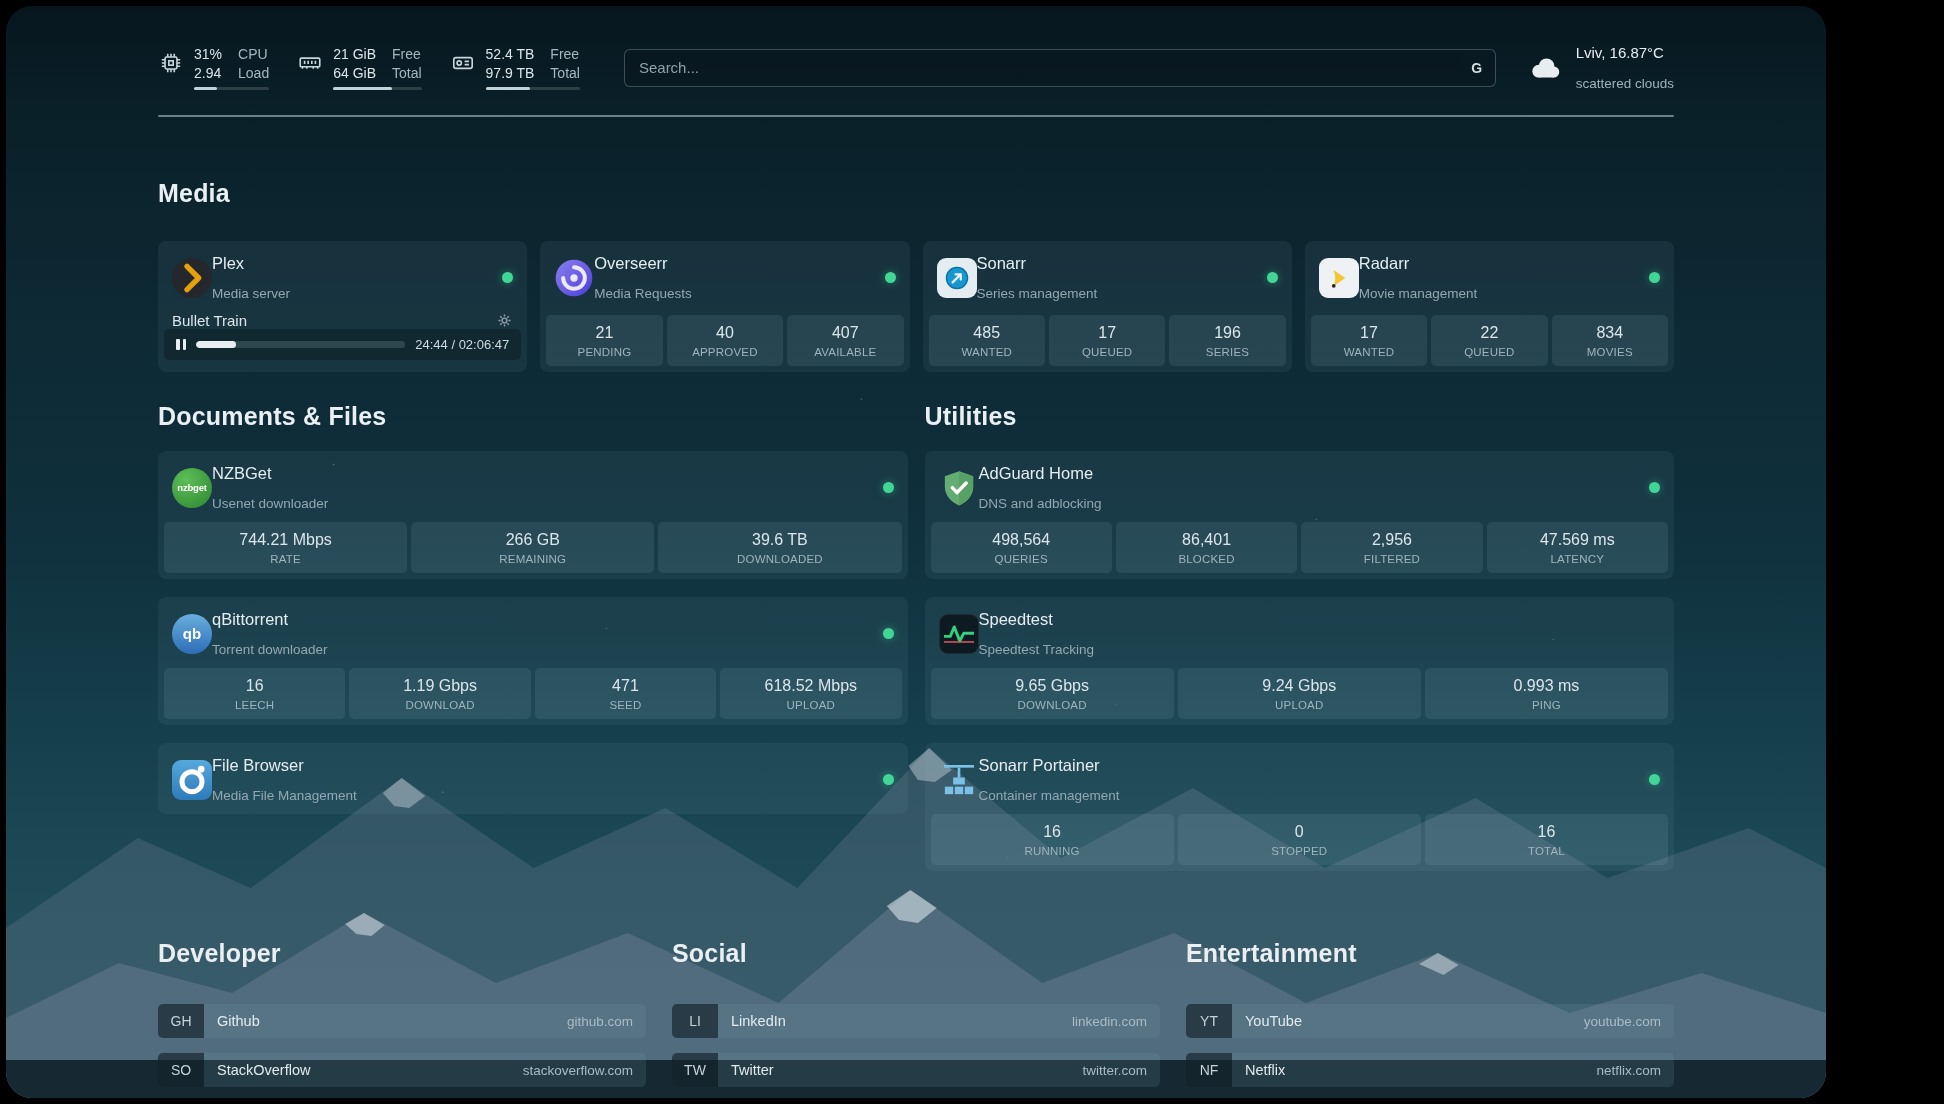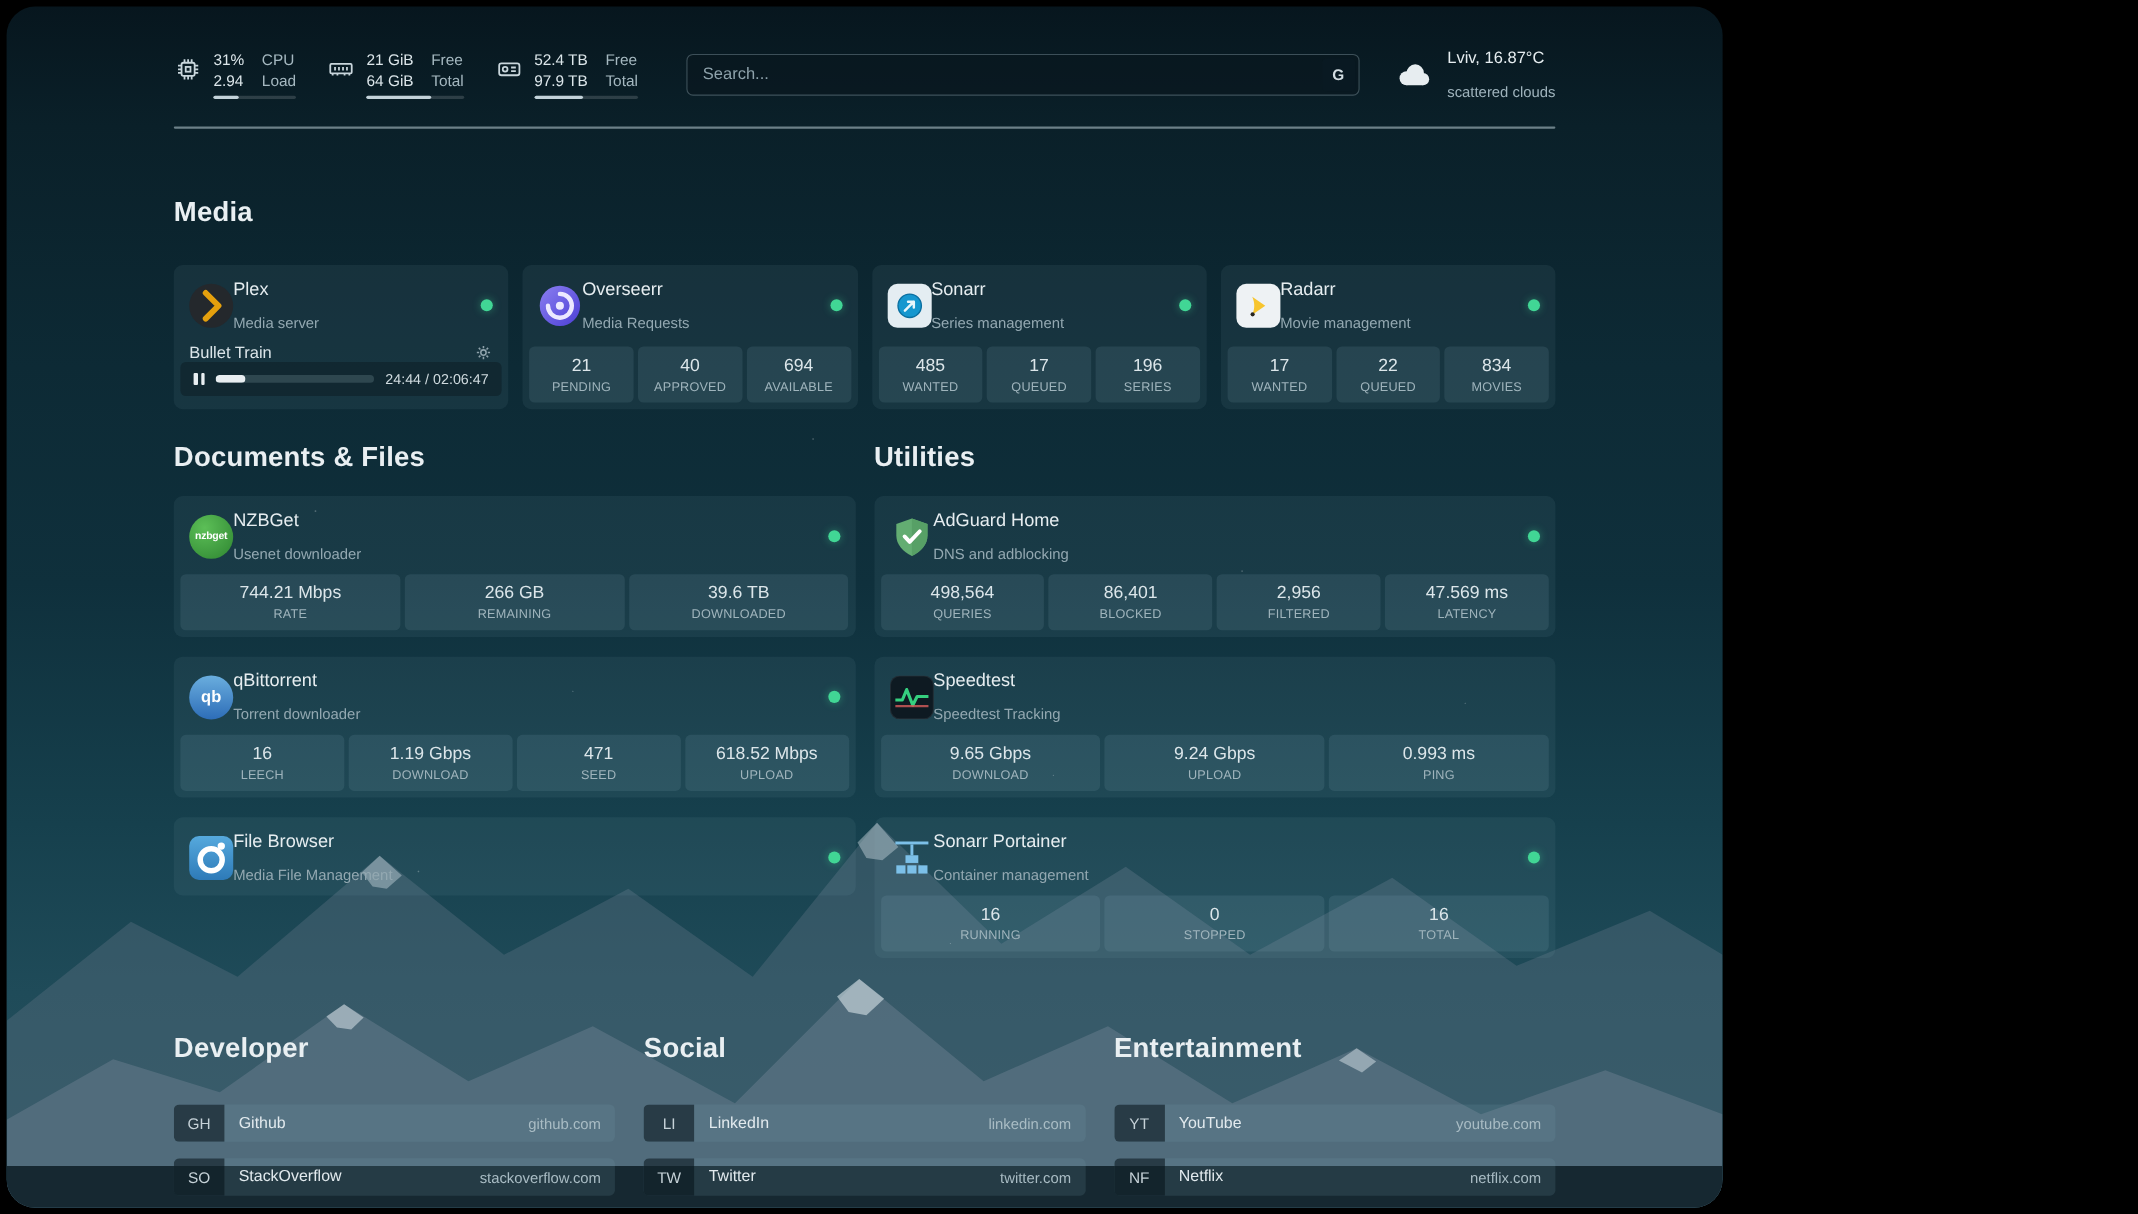"31%" .screen { width: 1560px -> 1820px }
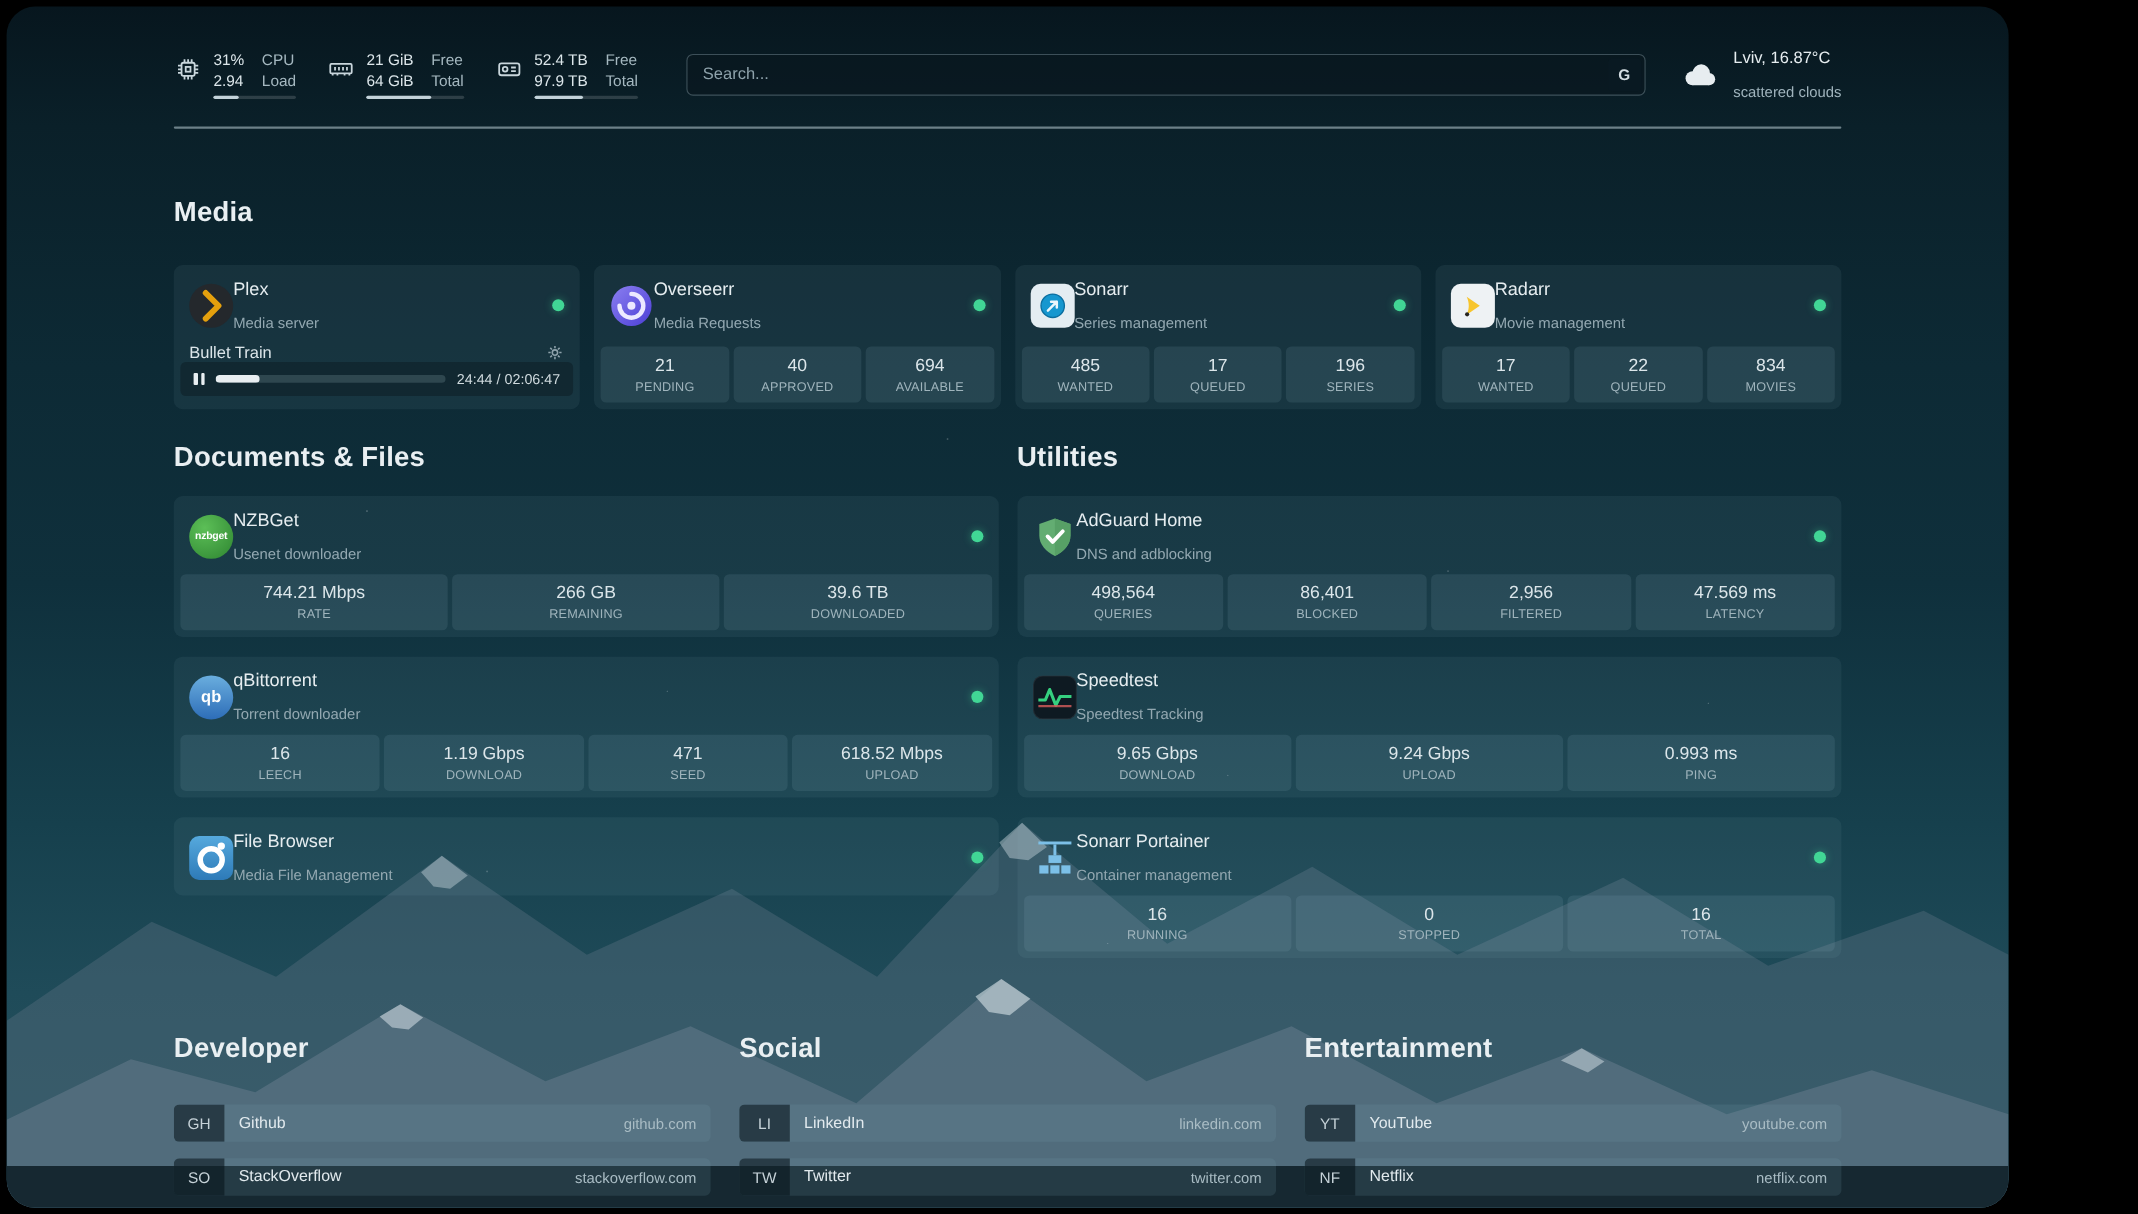"694" div.v { text: 694 -> 407 }
